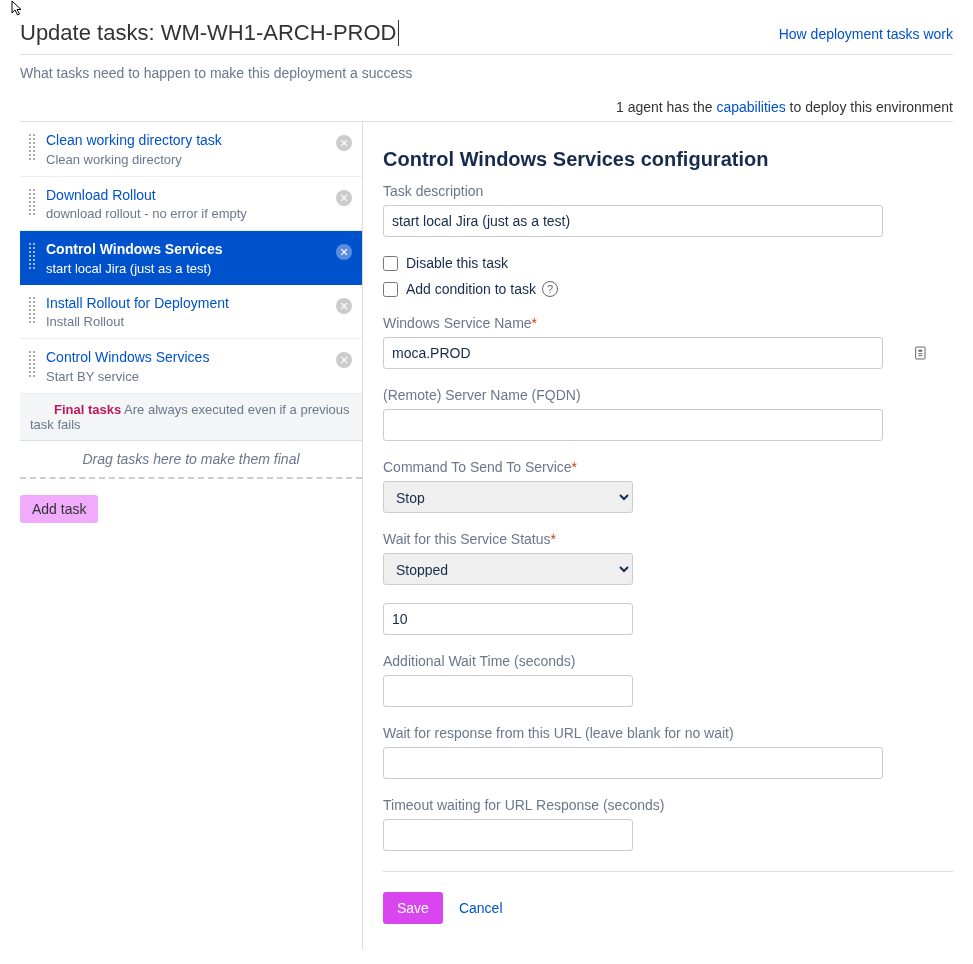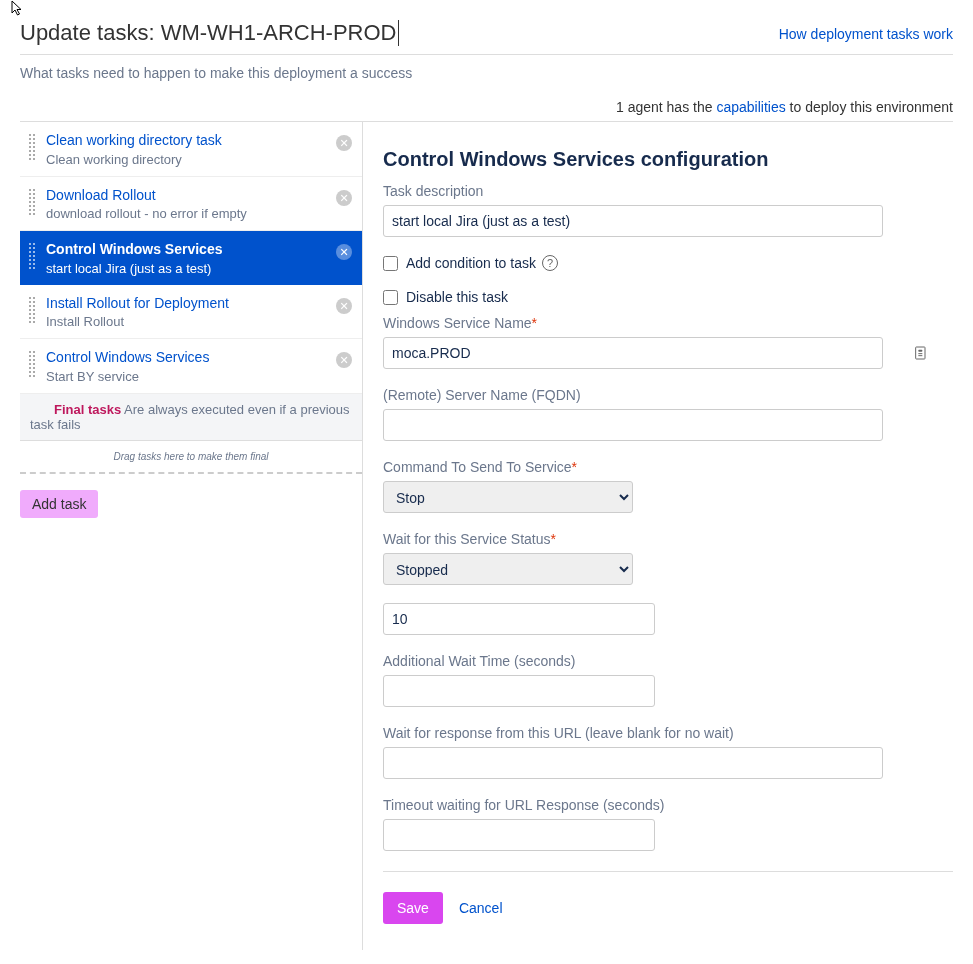"Add condition to task" div.checkbox-row { order: before "Disable this task" -> after "Disable this task" }
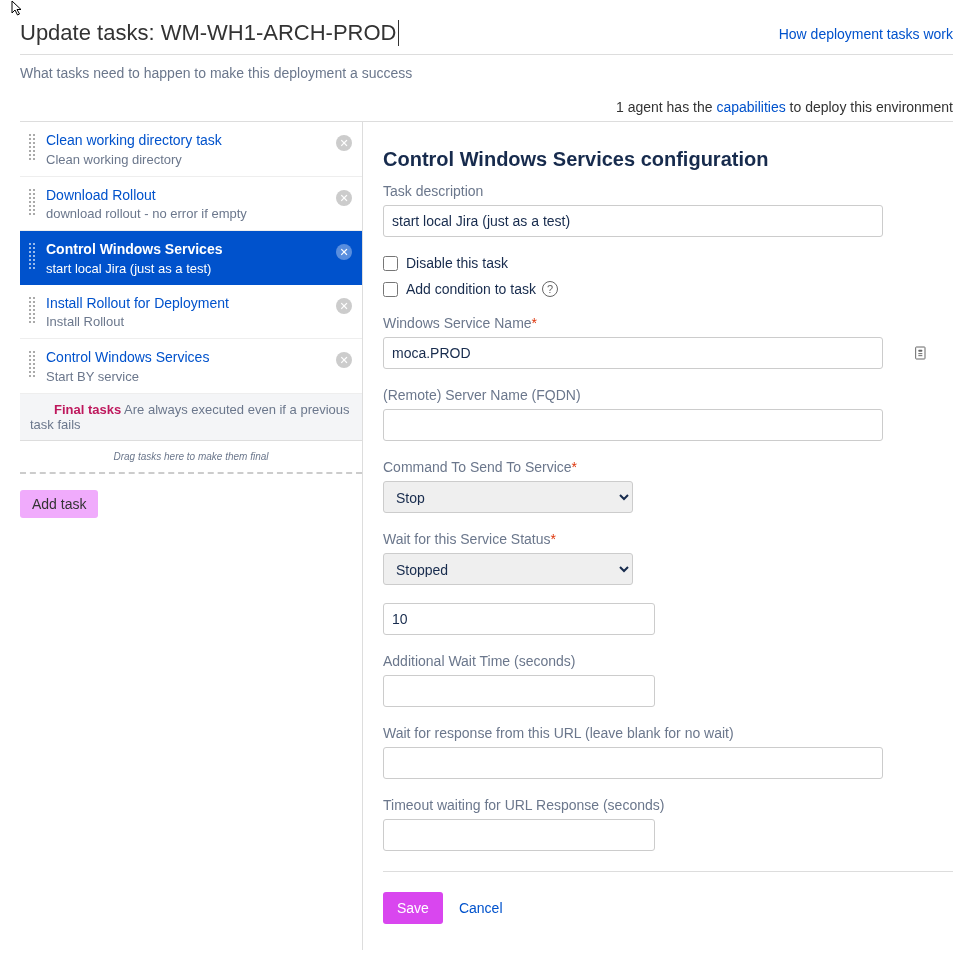"Drag tasks here to make" .drop-zone { font-size: 10px -> 14px }
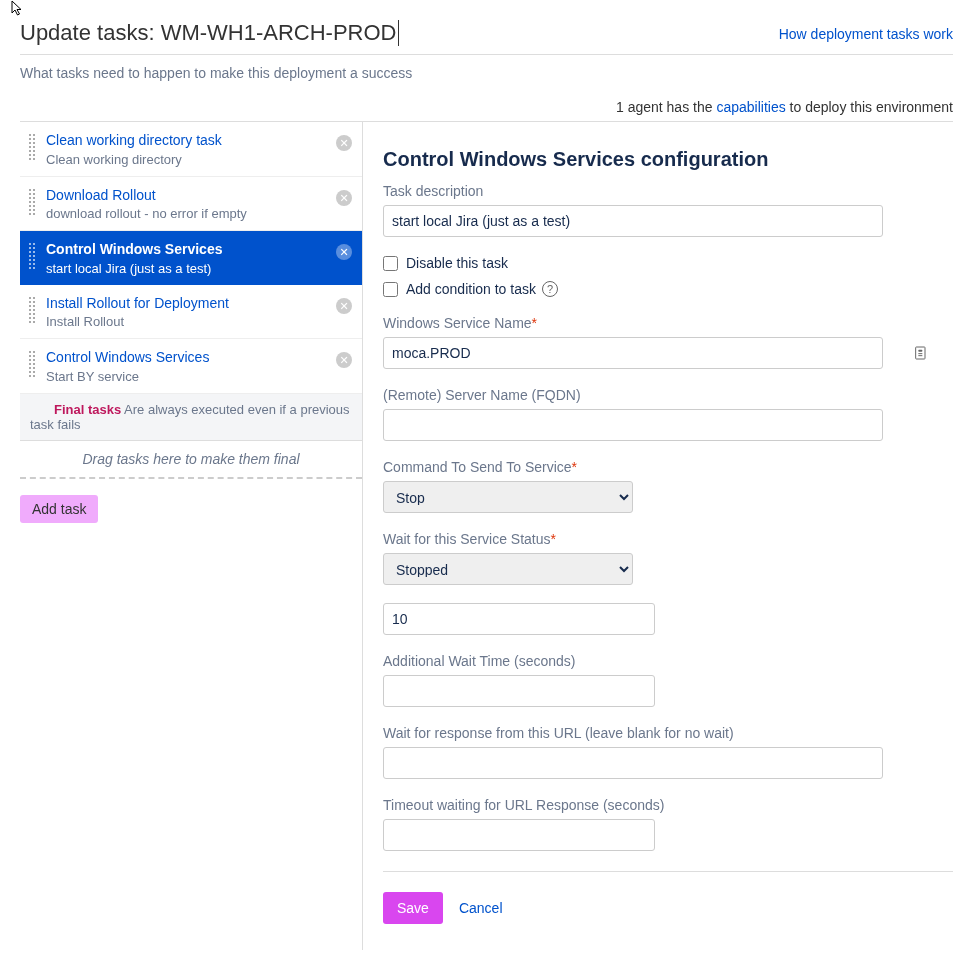"10" .text-input.narrow { width: 272px -> 250px }
